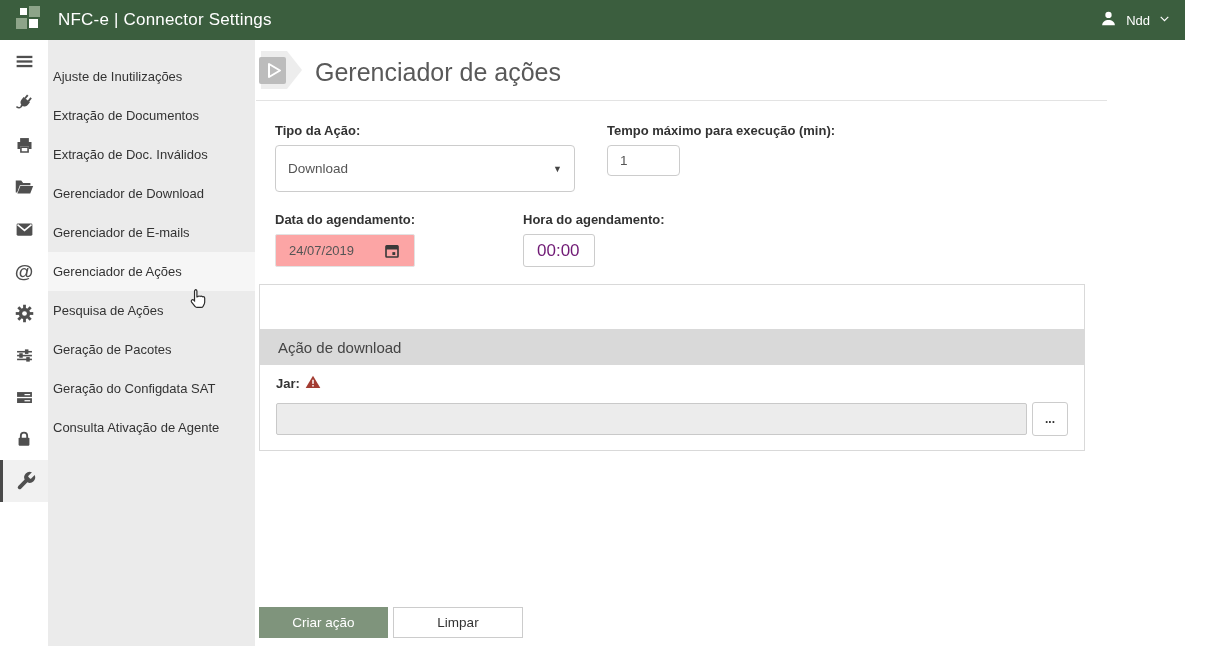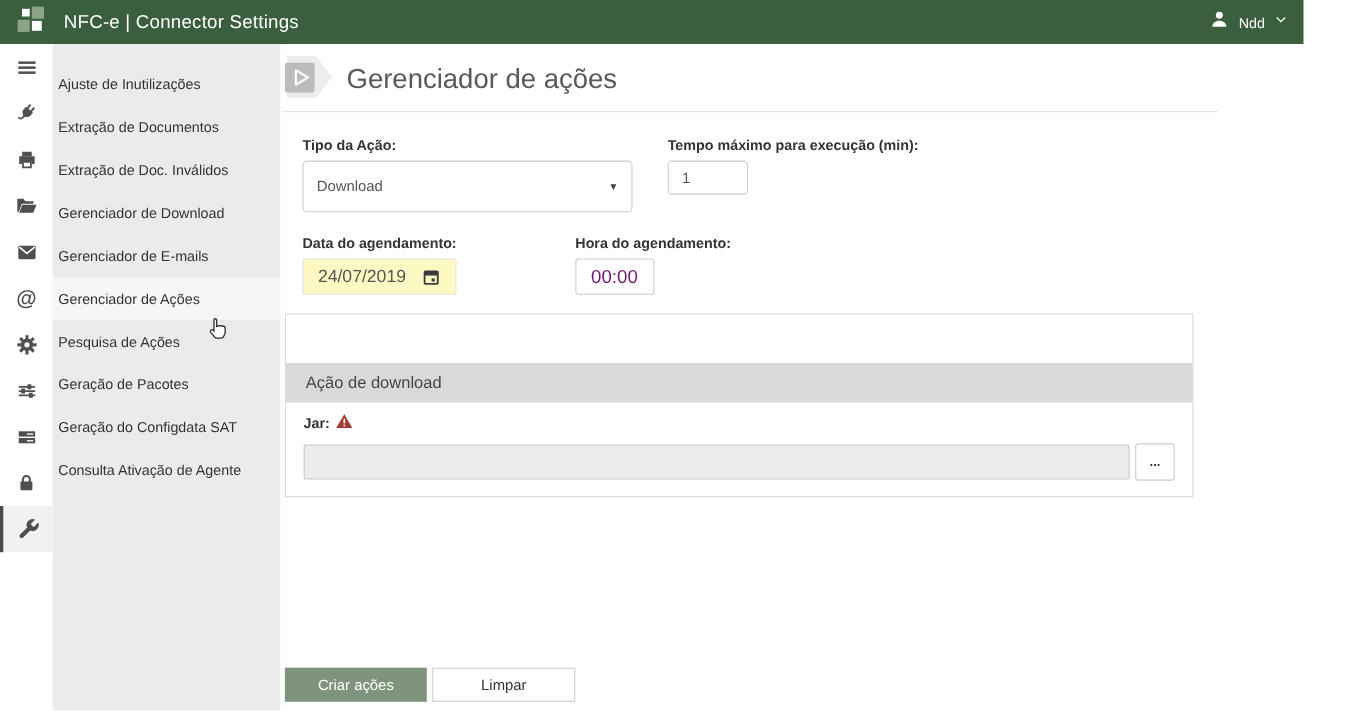"24/07/2019" .date-box { background: #fef9c3 -> #fca5a5; font-size: 16px -> 13px }
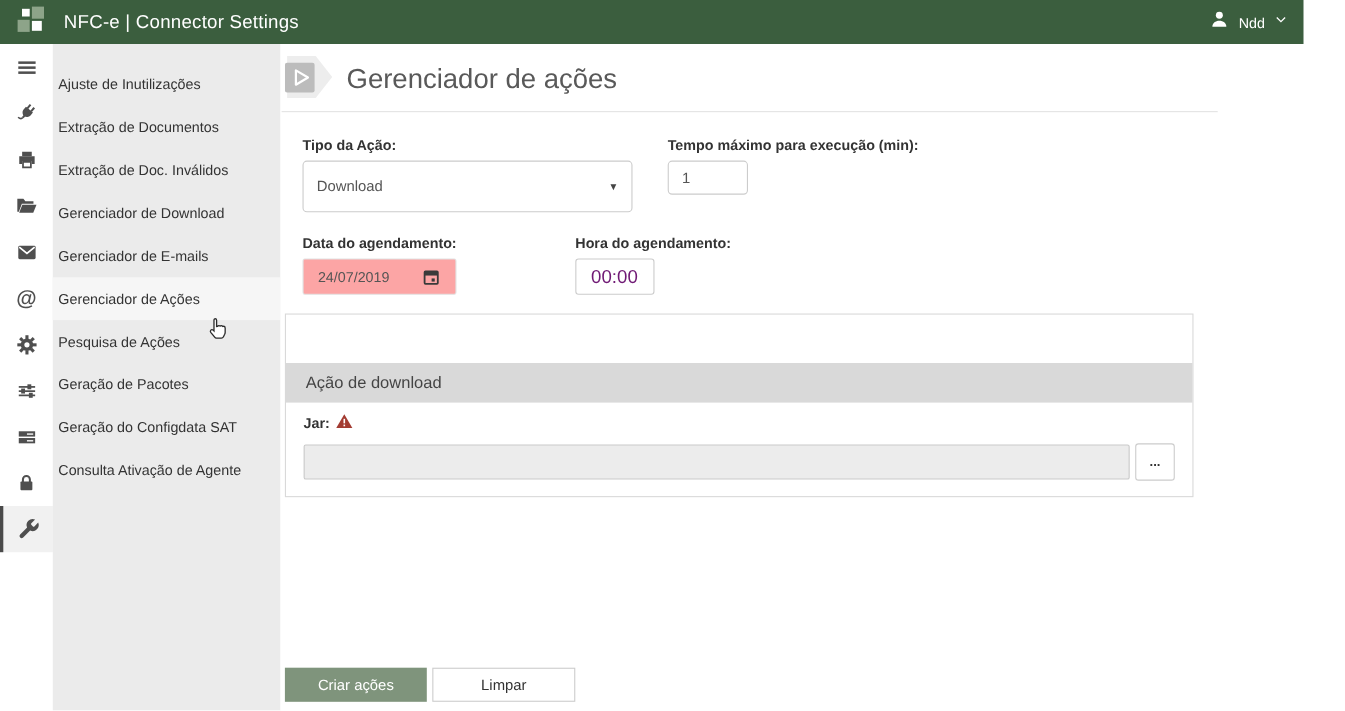"Criar ações" button.btn-create { text: ações -> ação }
